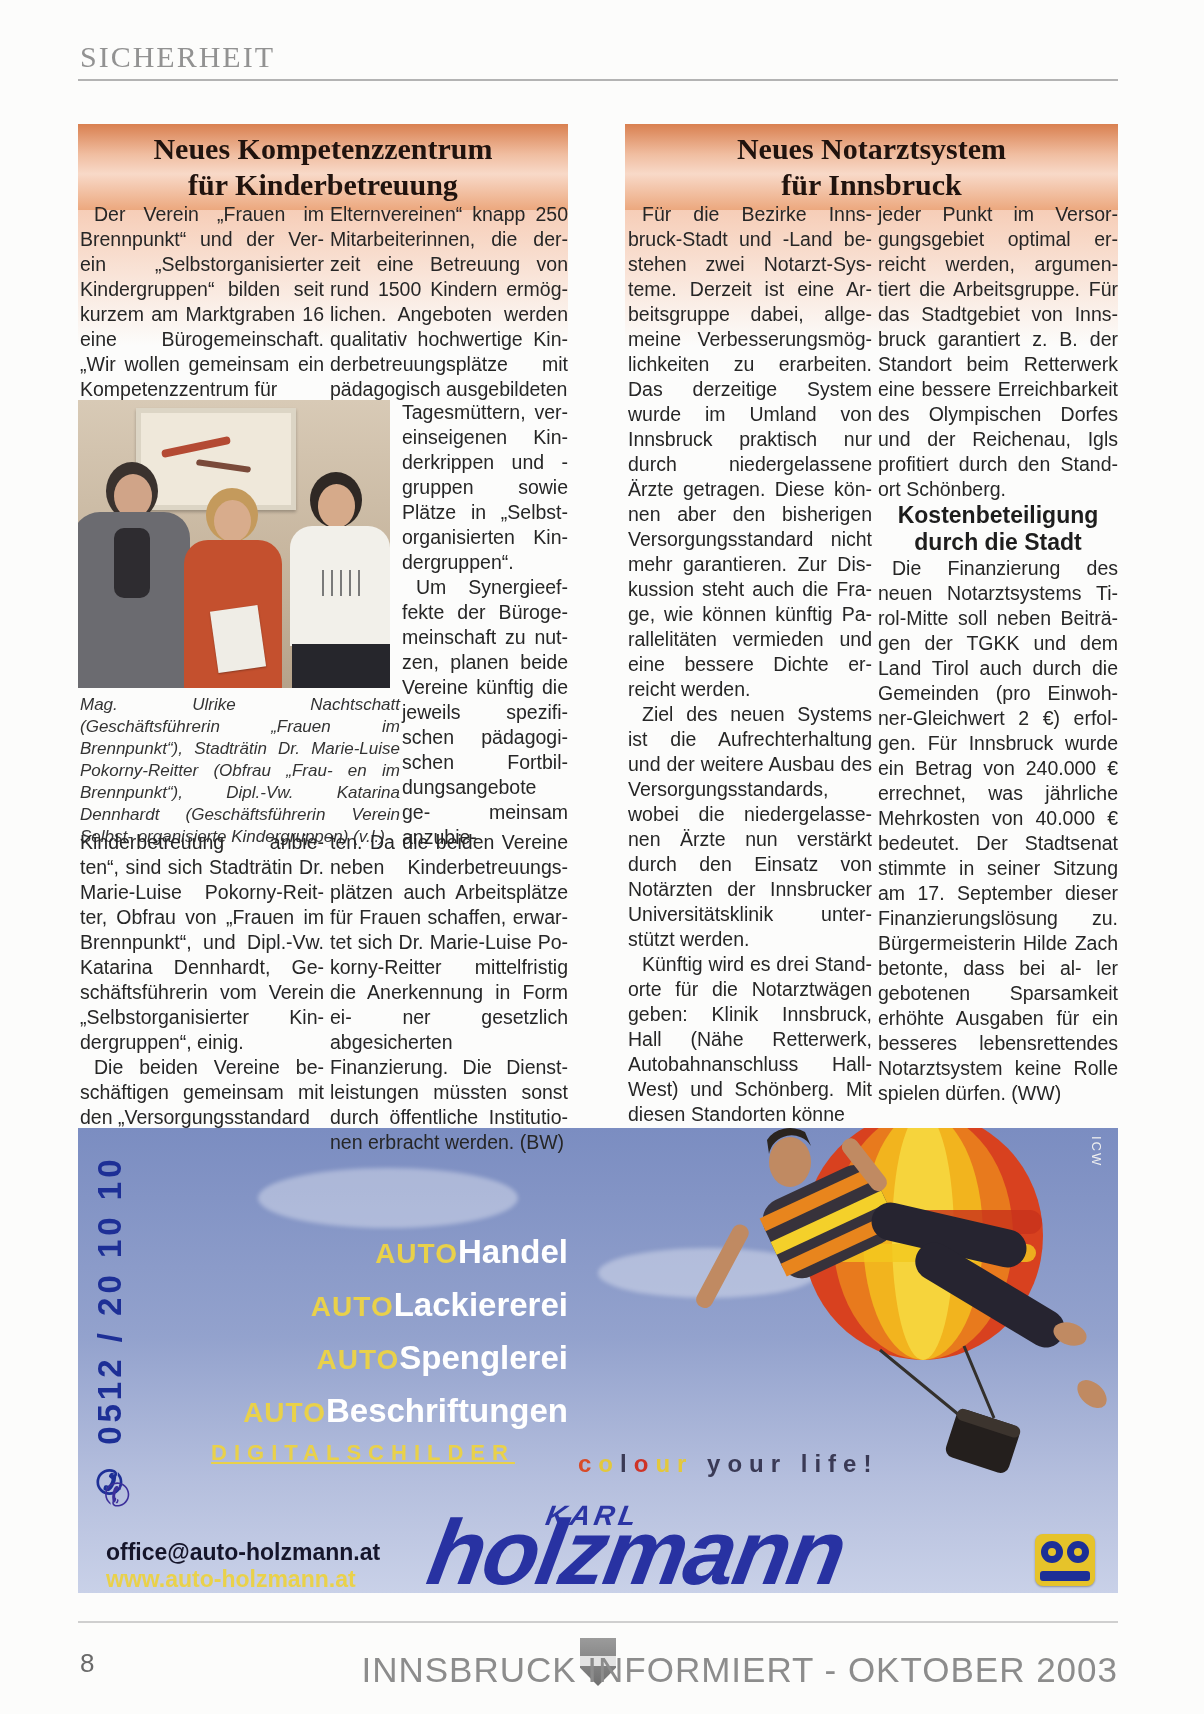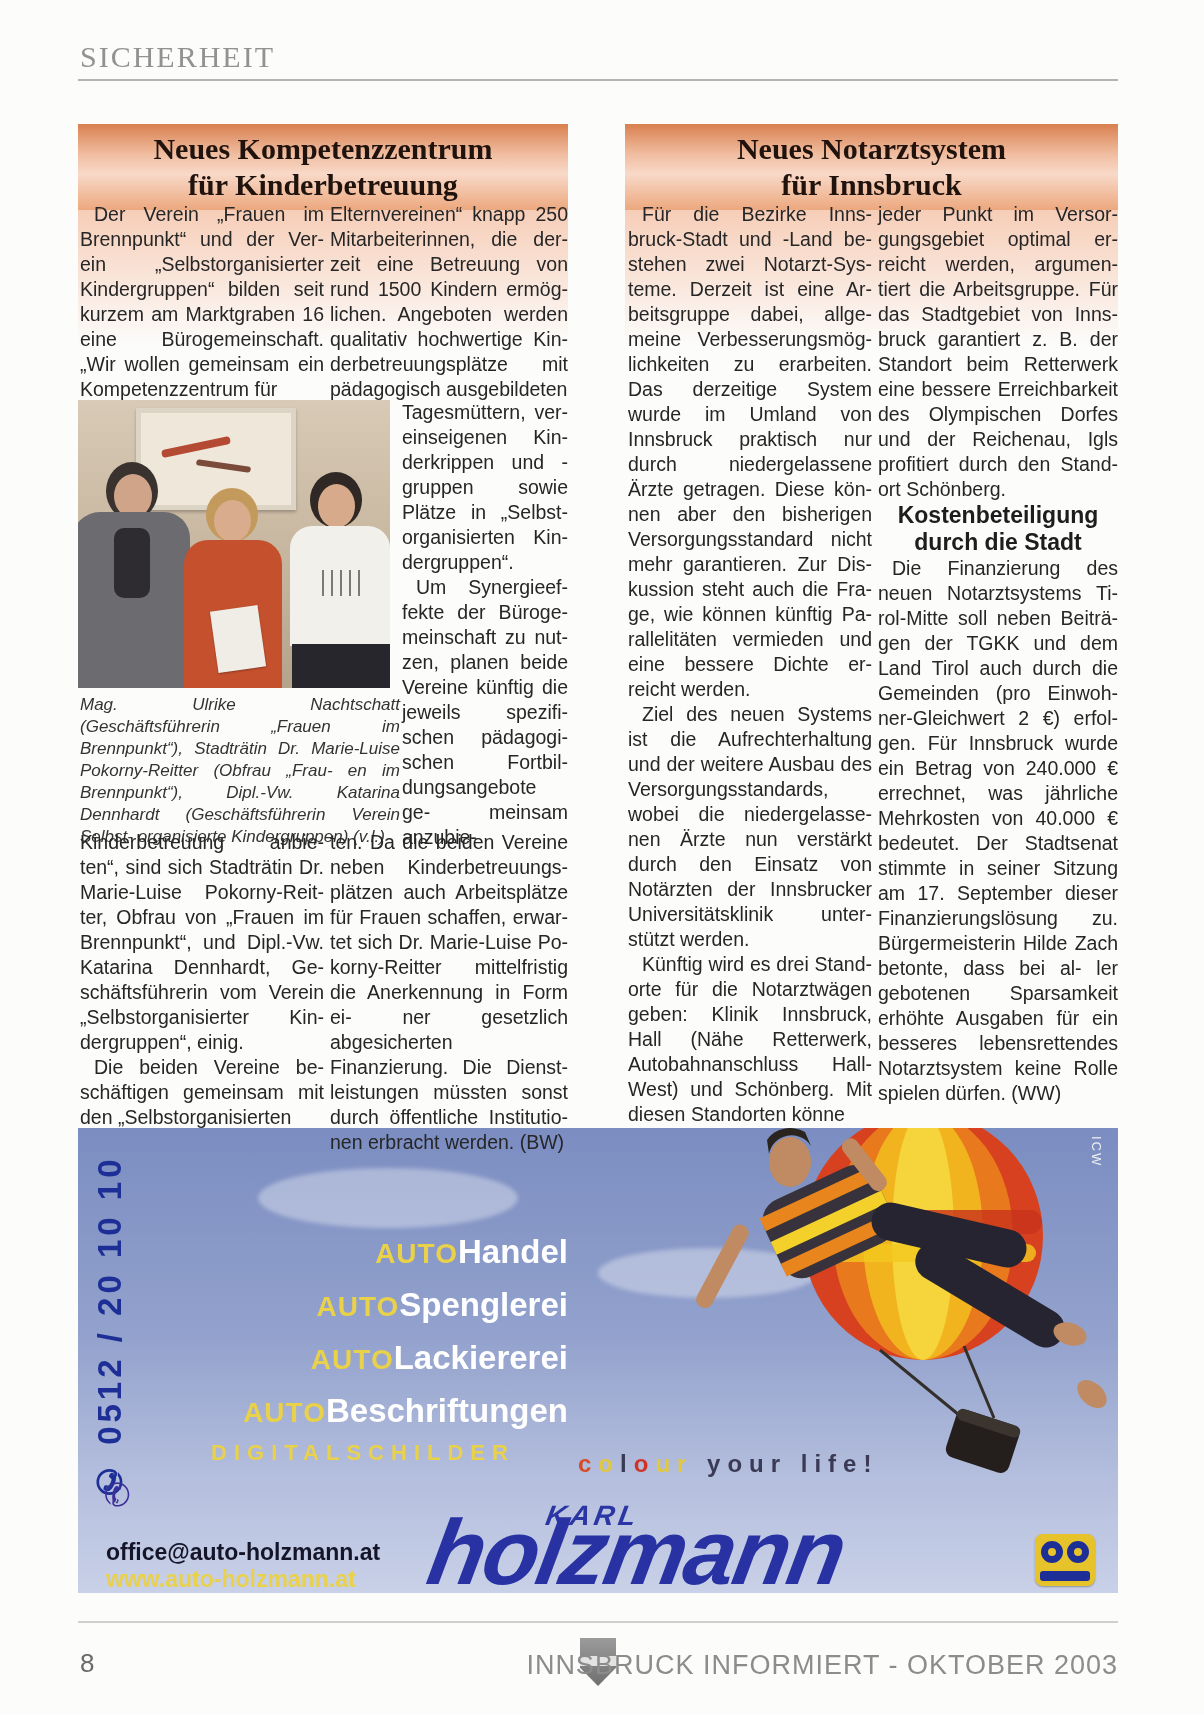"Die beiden Vereine be- schäftigen" p.indent { text: Selbstorganisierten -> Versorgungsstandard }
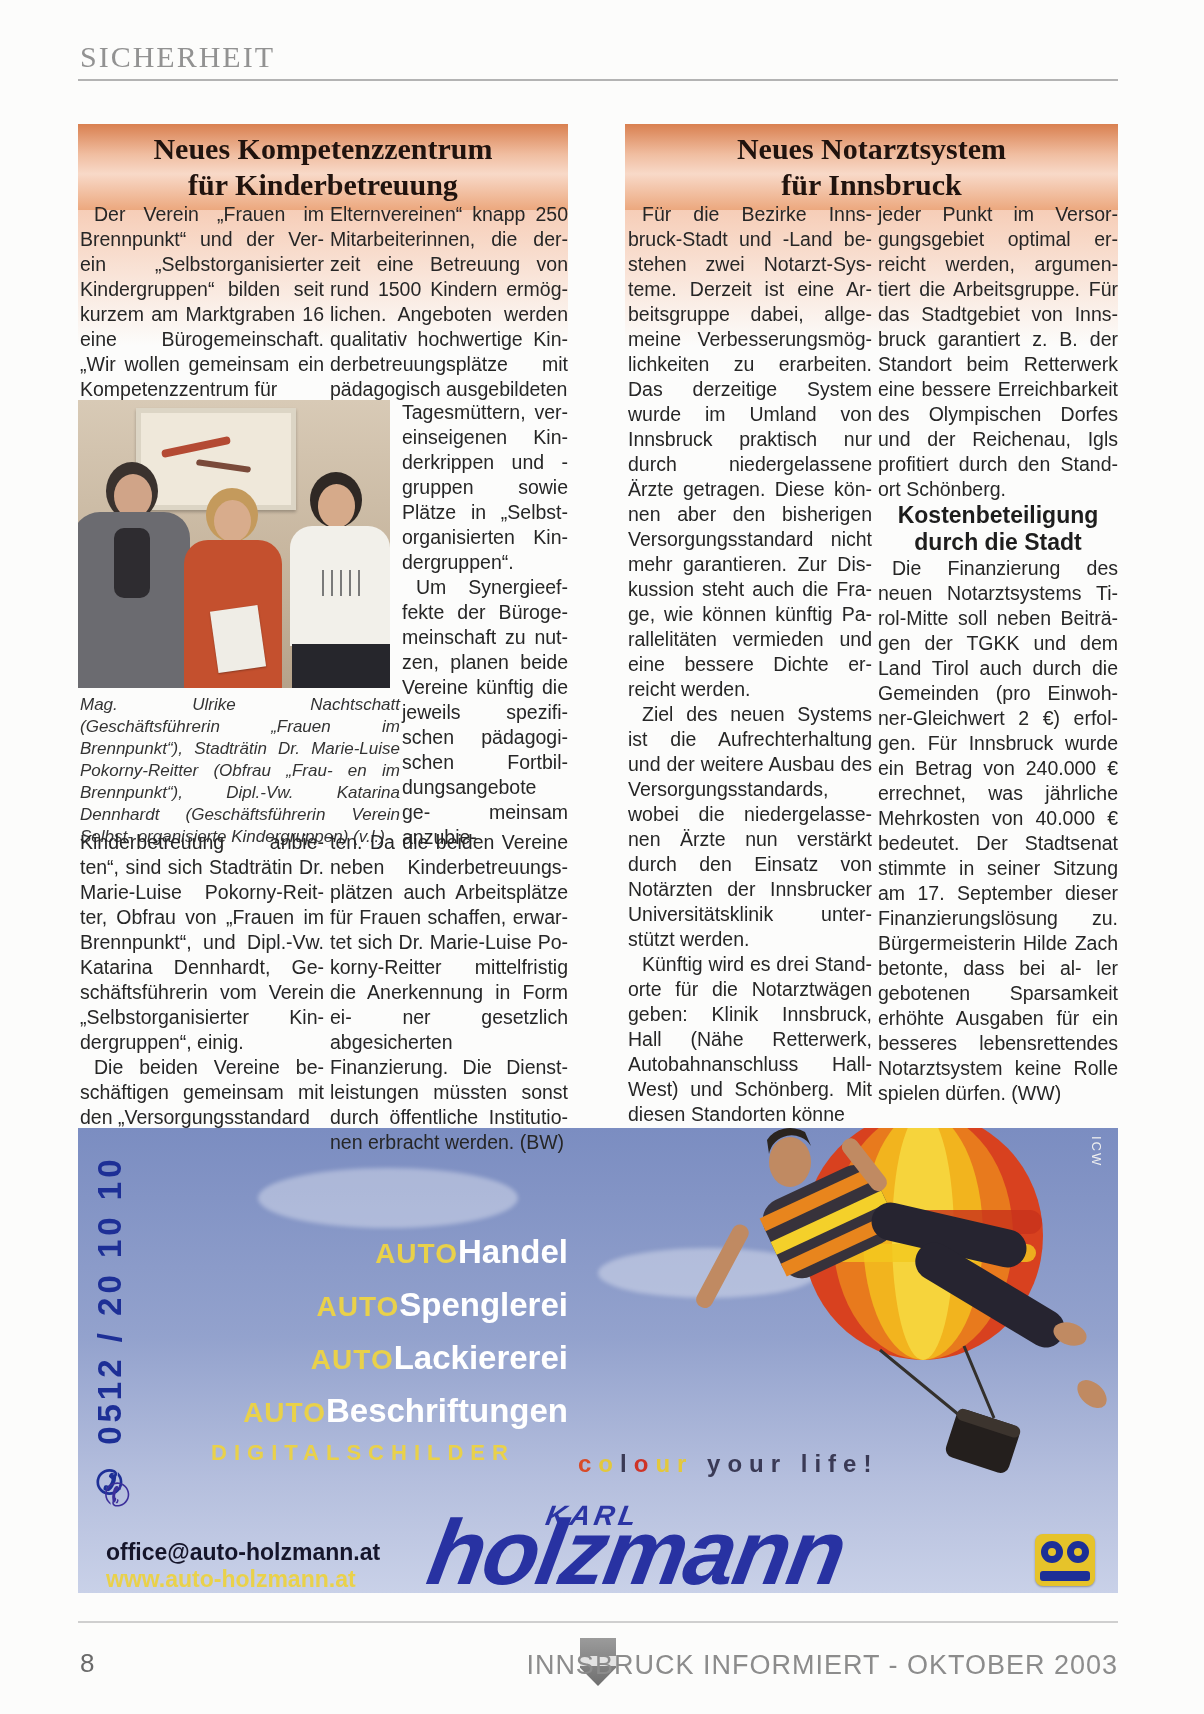"AUTOSpenglerei" div { order: before "AUTOLackiererei" -> after "AUTOLackiererei" }
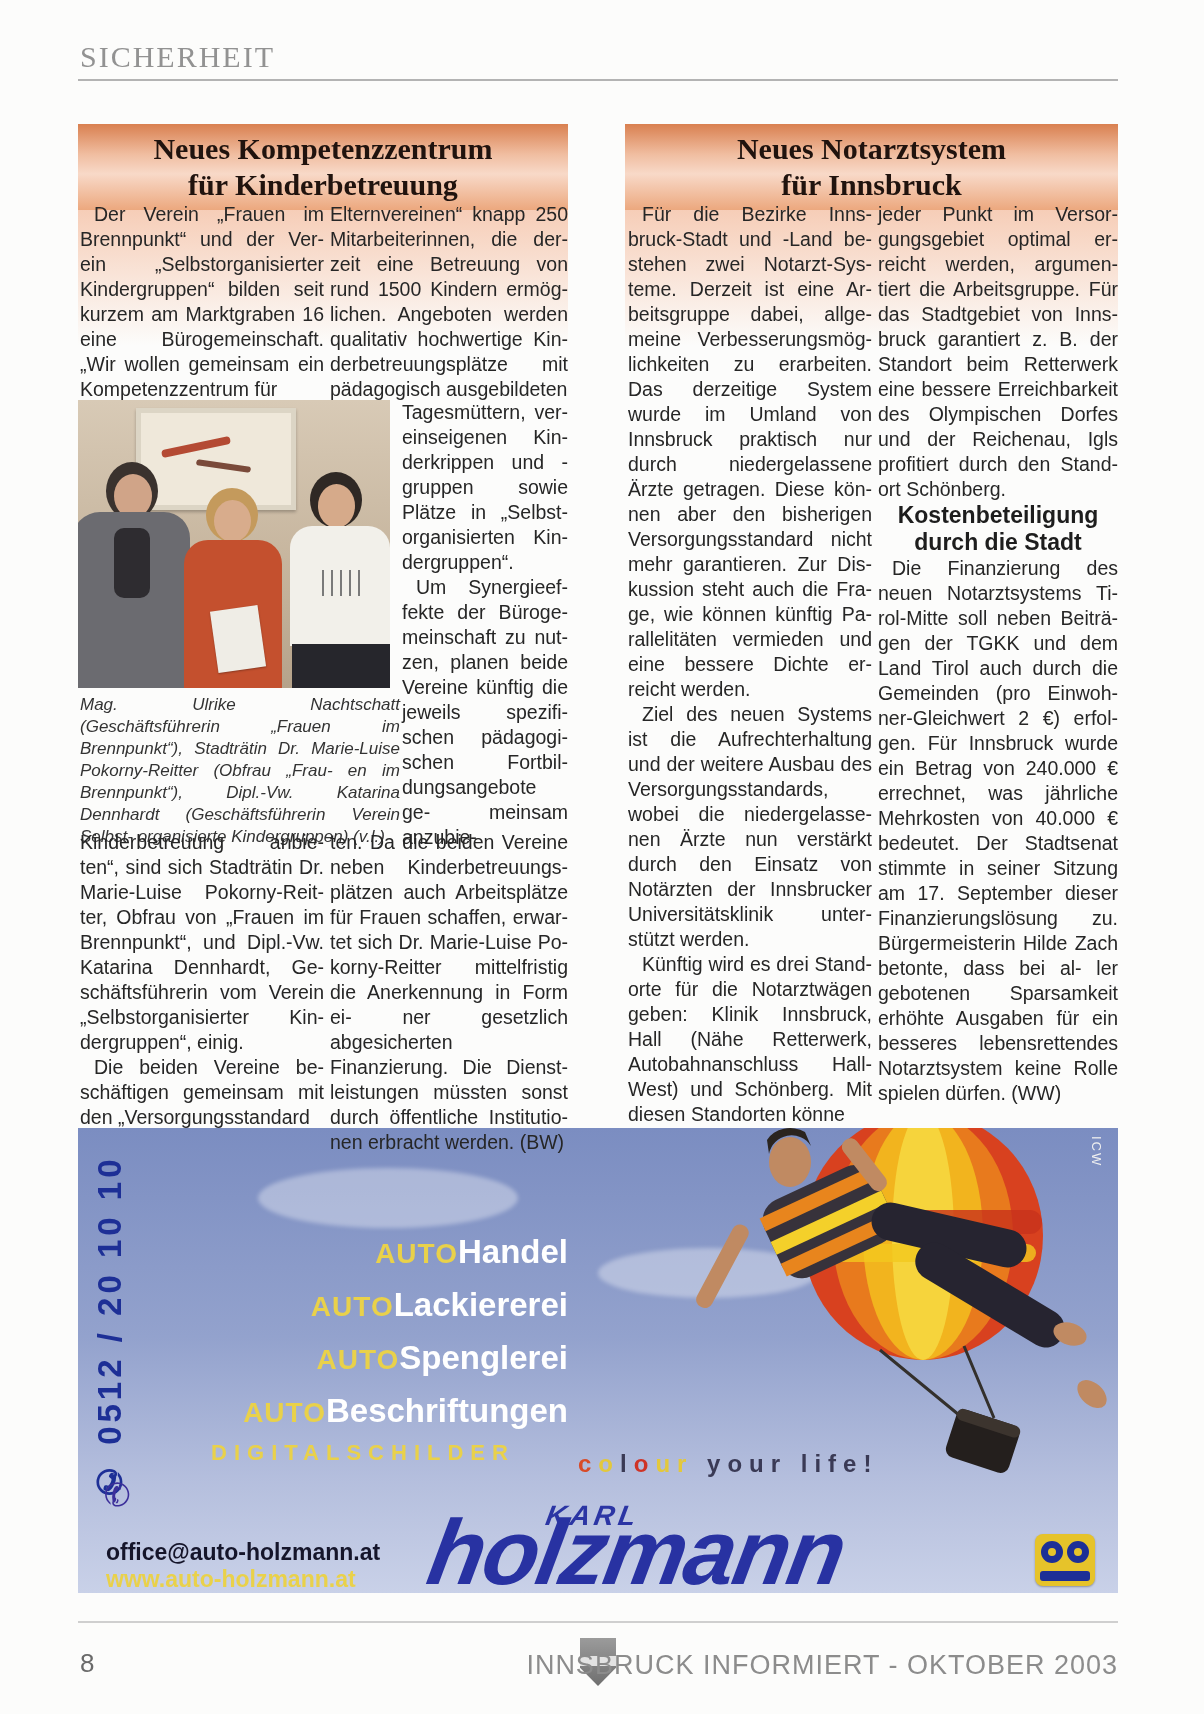"DIGITALSCHILDER" .digital { text-decoration: none -> underline }
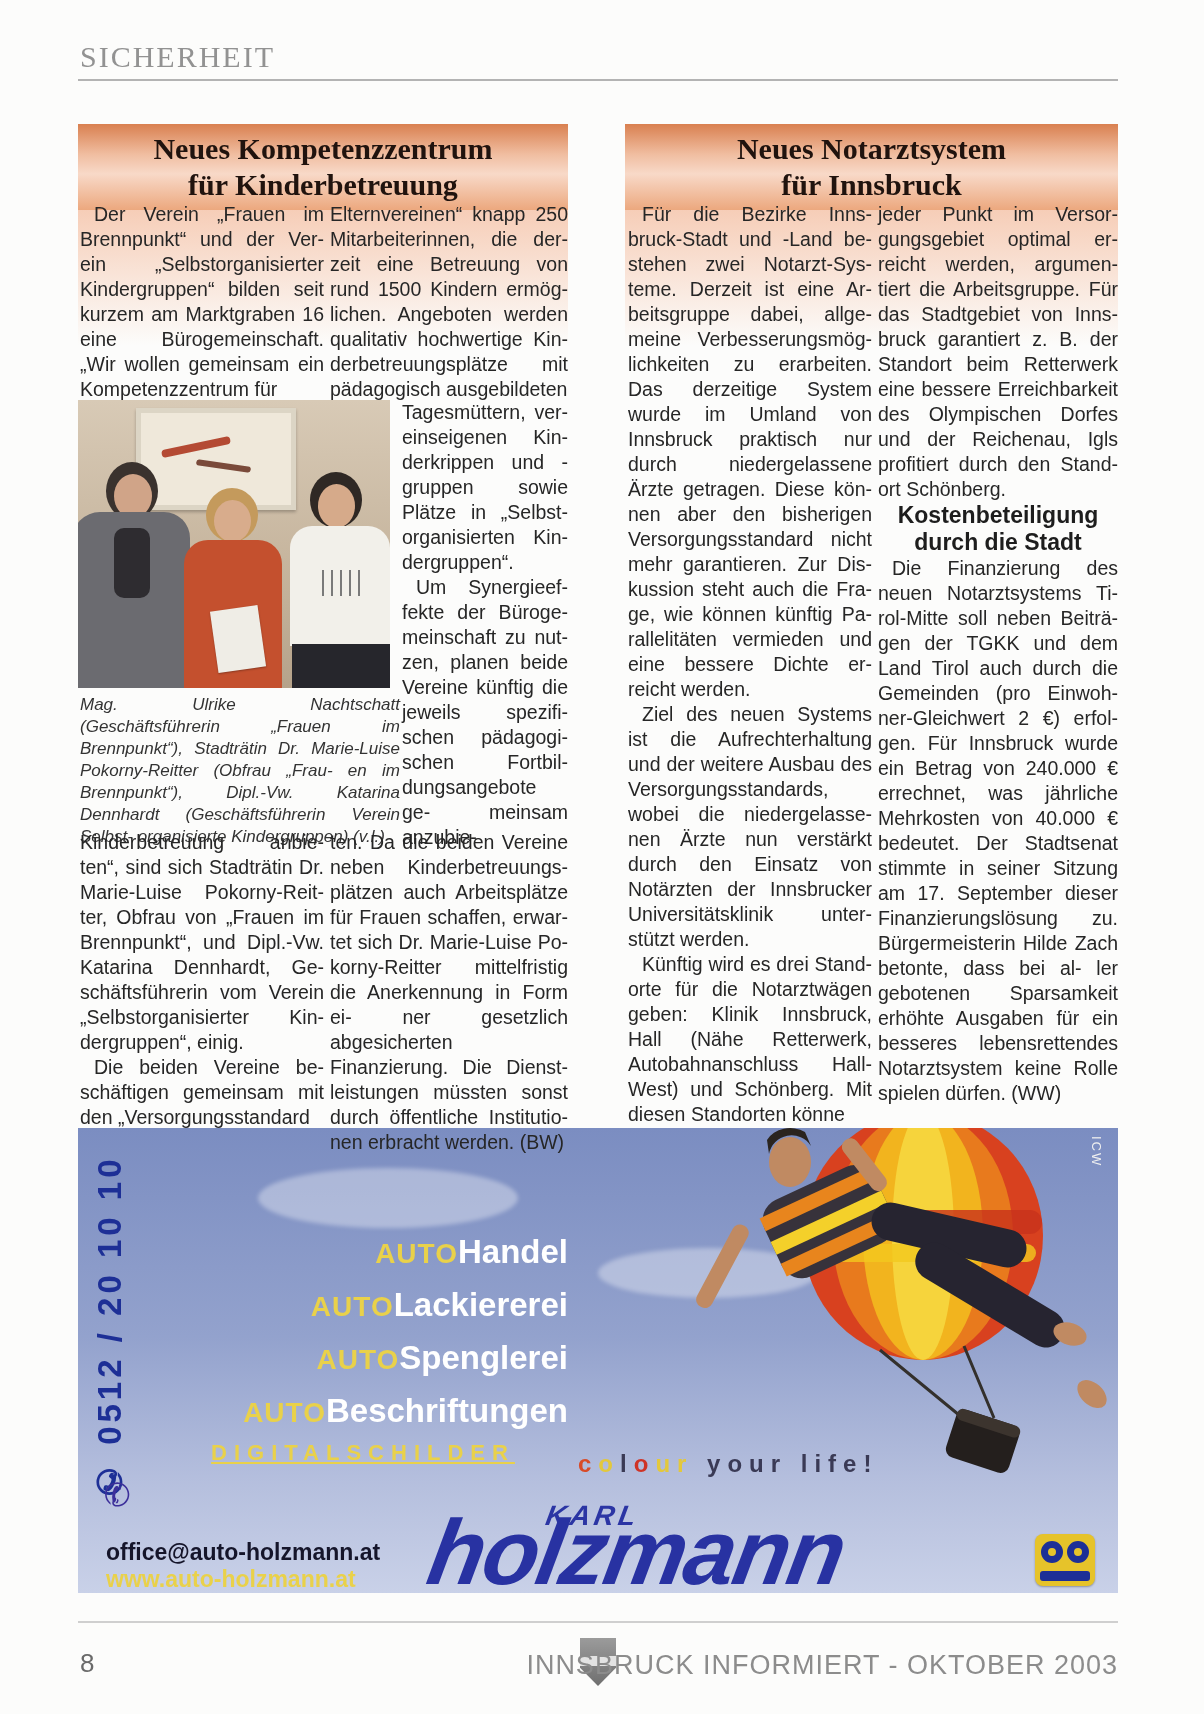"INNSBRUCK INFORMIERT - OKTOBER 2003" .foot-journal { font-size: 27px -> 35px }
